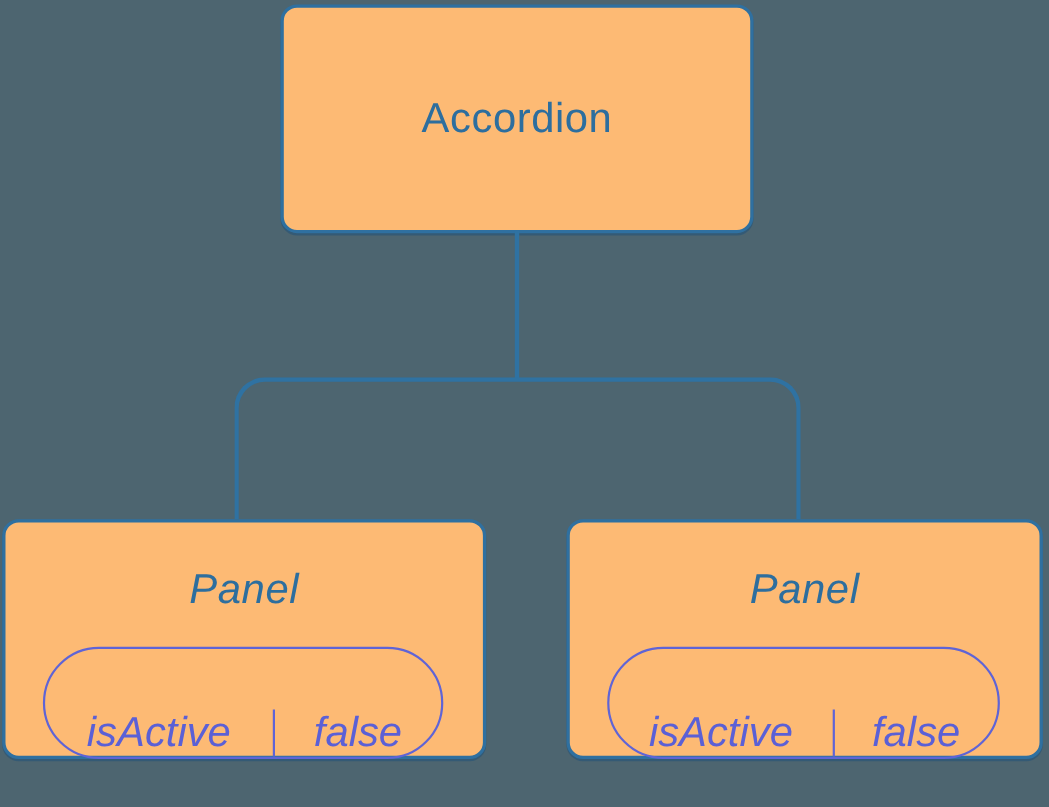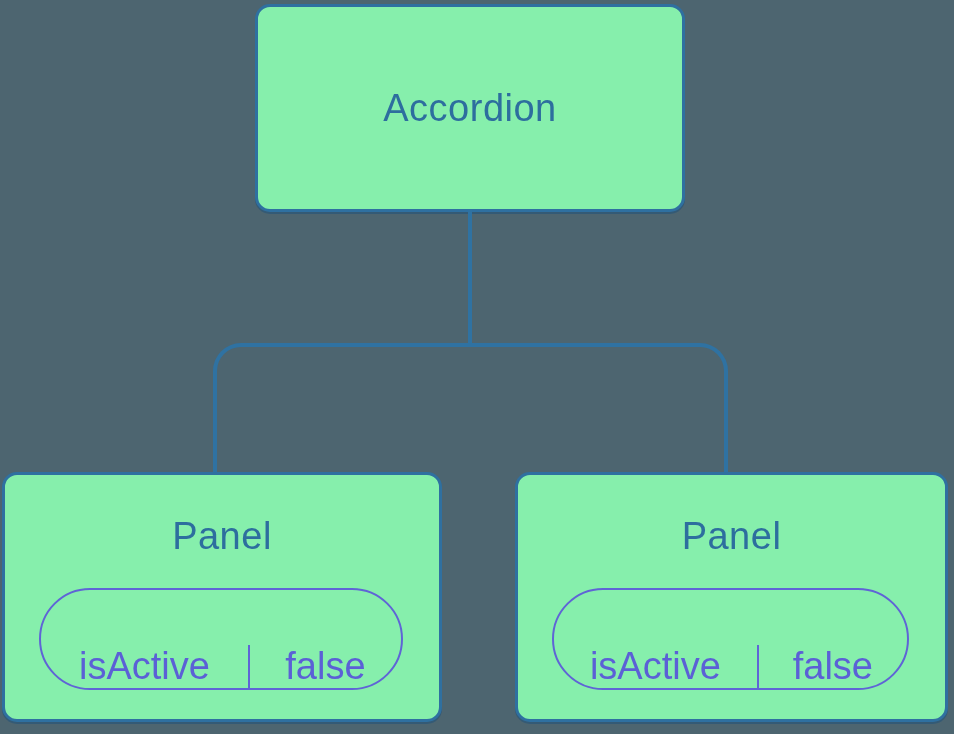"Accordion" .node-box { background: #86efac -> #fdba74 }
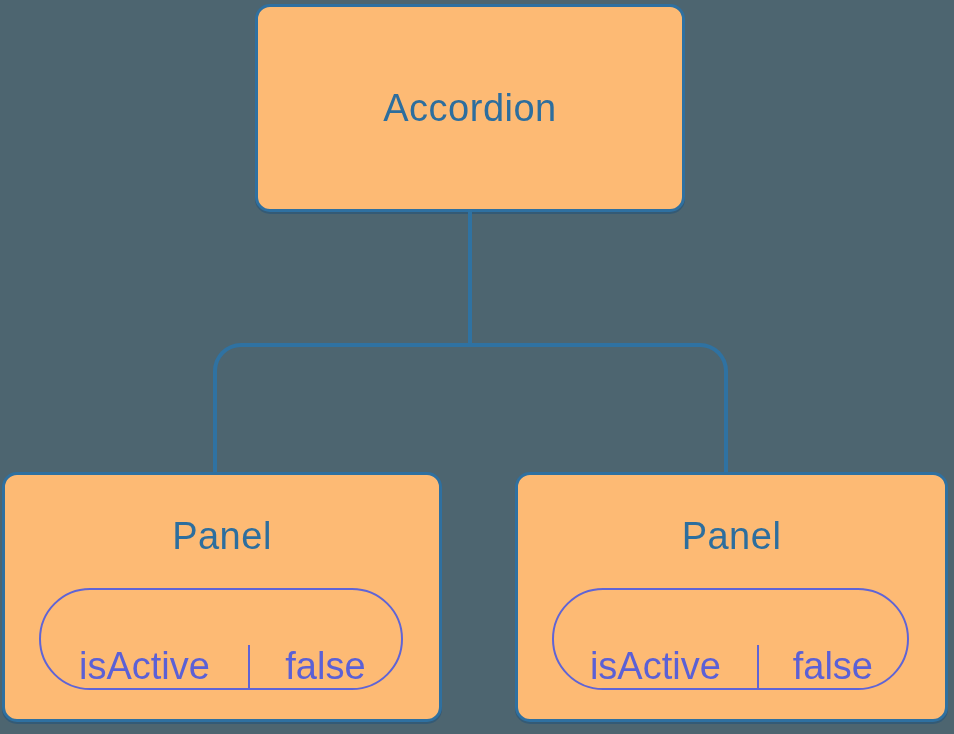"Panel" .panel-box { font-style: none -> italic; height: 250px -> 218px }
